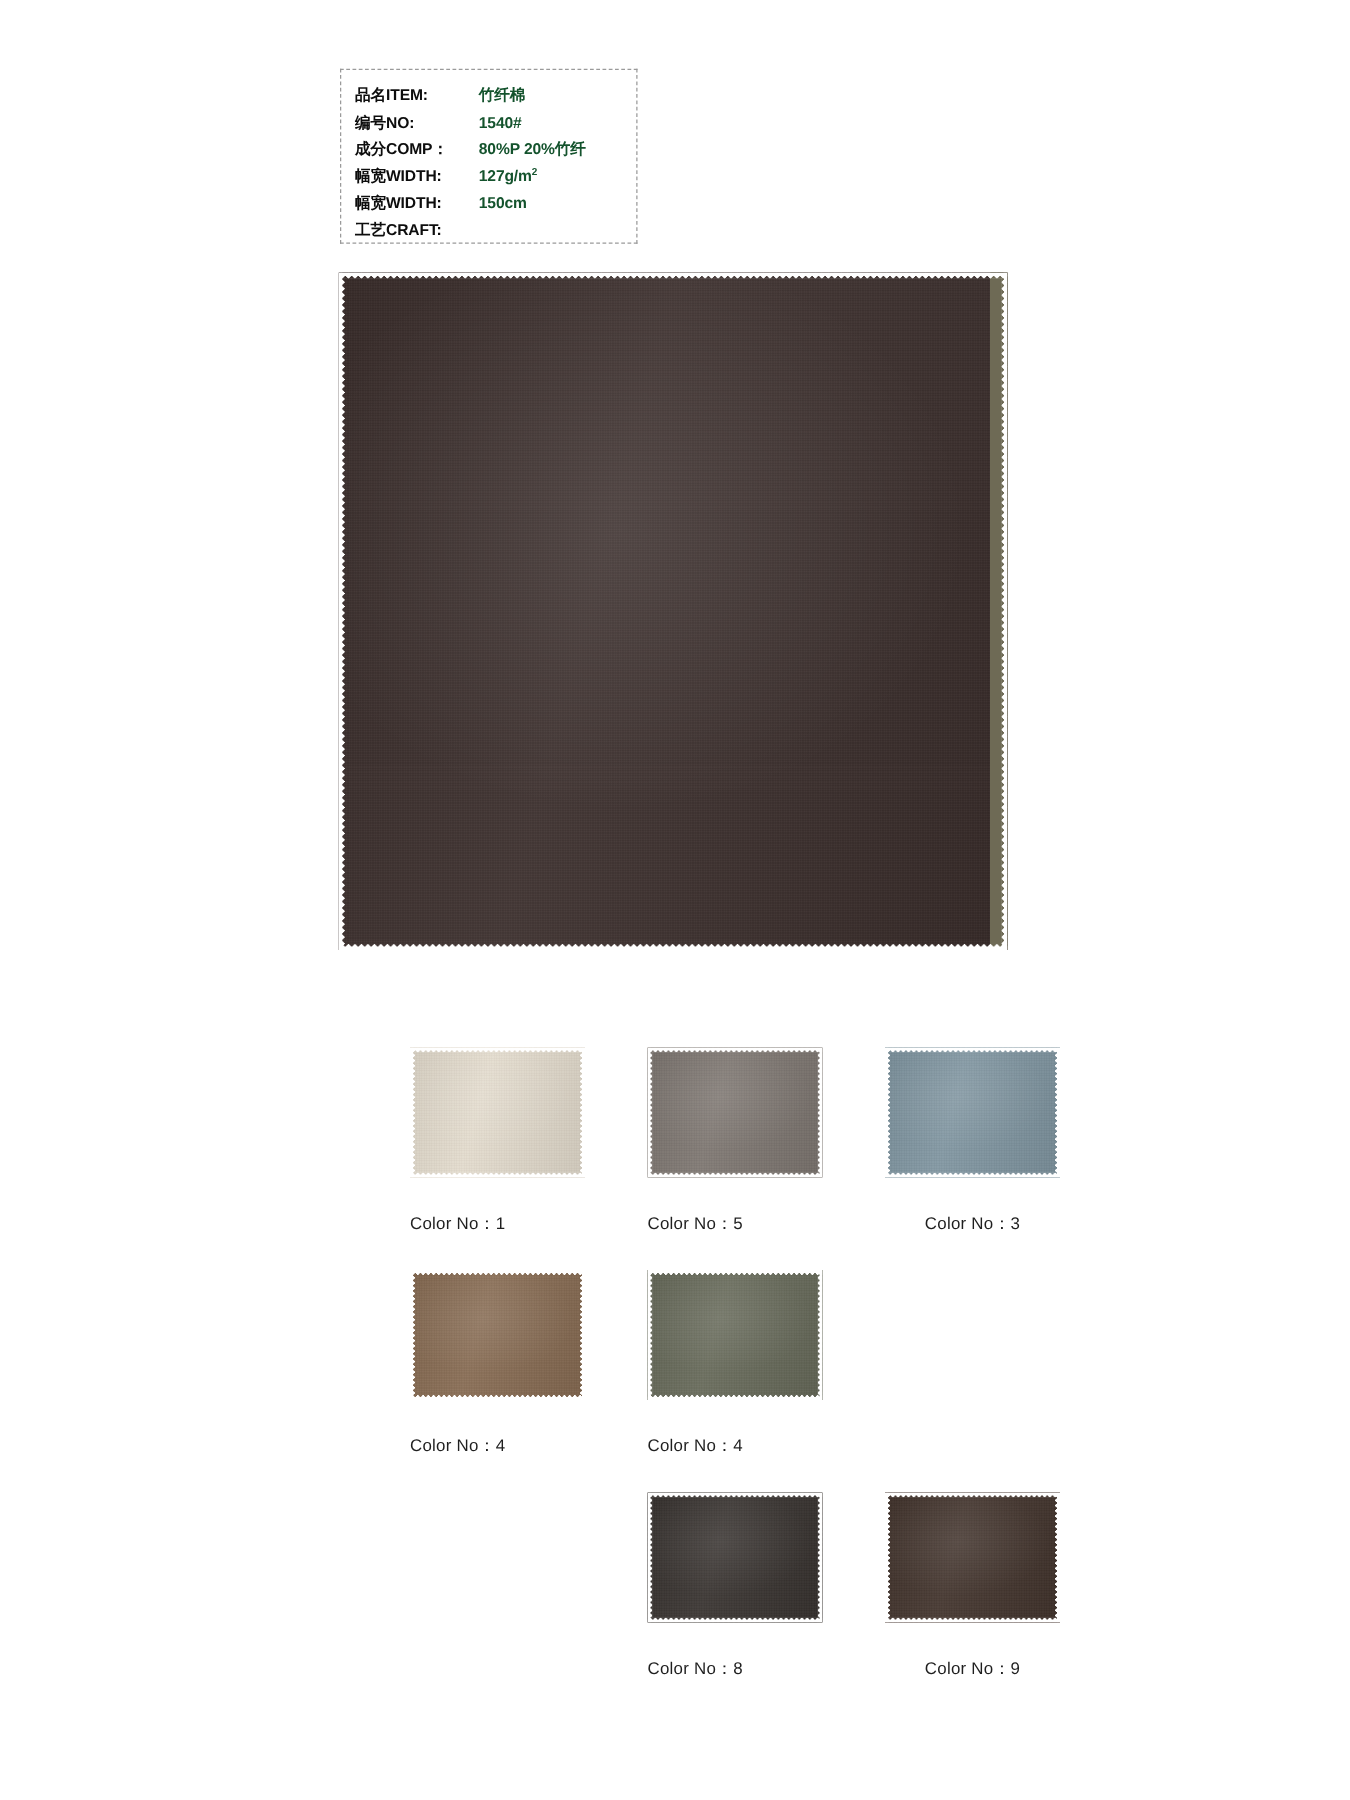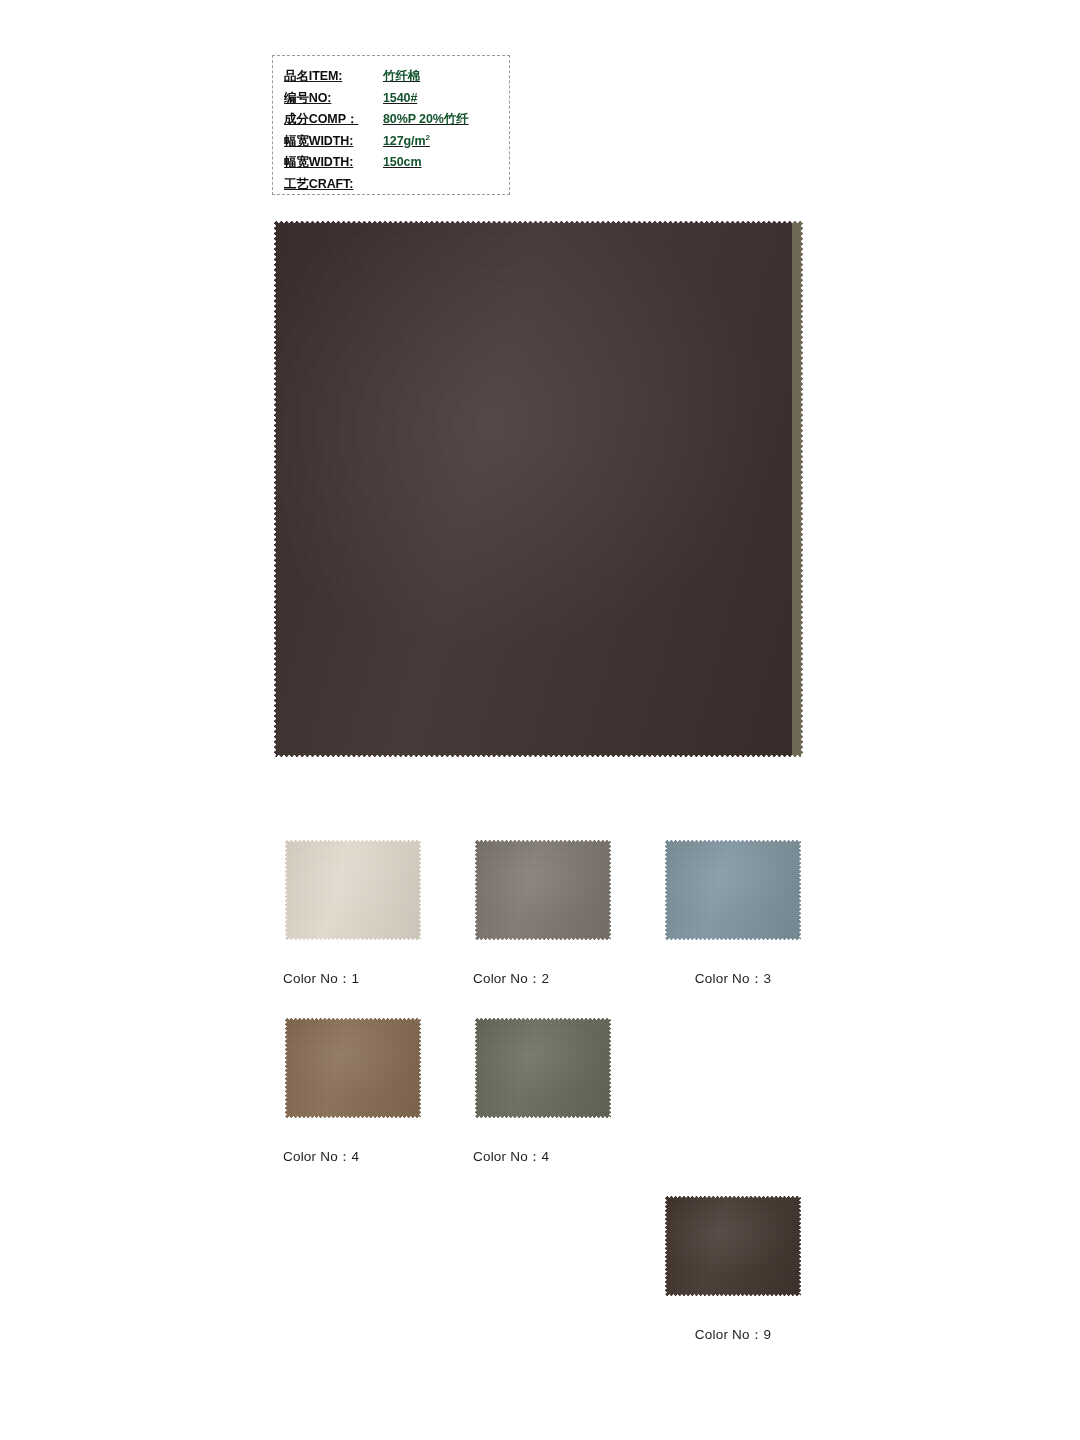"品名ITEM:" .spec-row { text-decoration: underline -> none }
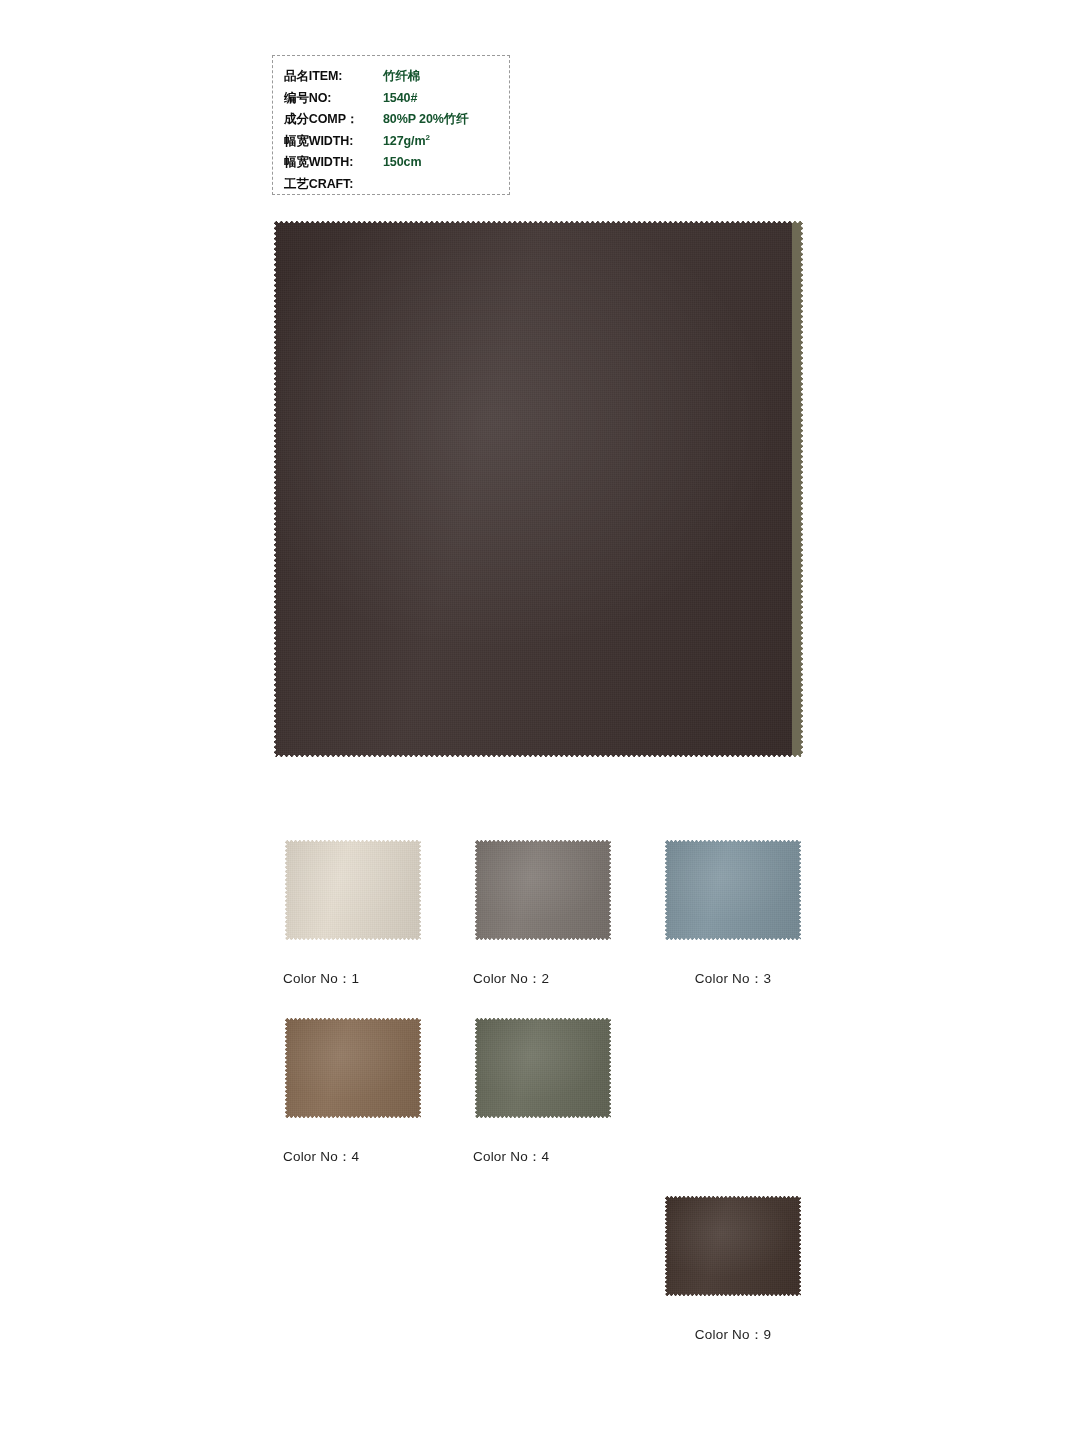"Color No：1" .swatch-cell { margin-left: none -> 45px }
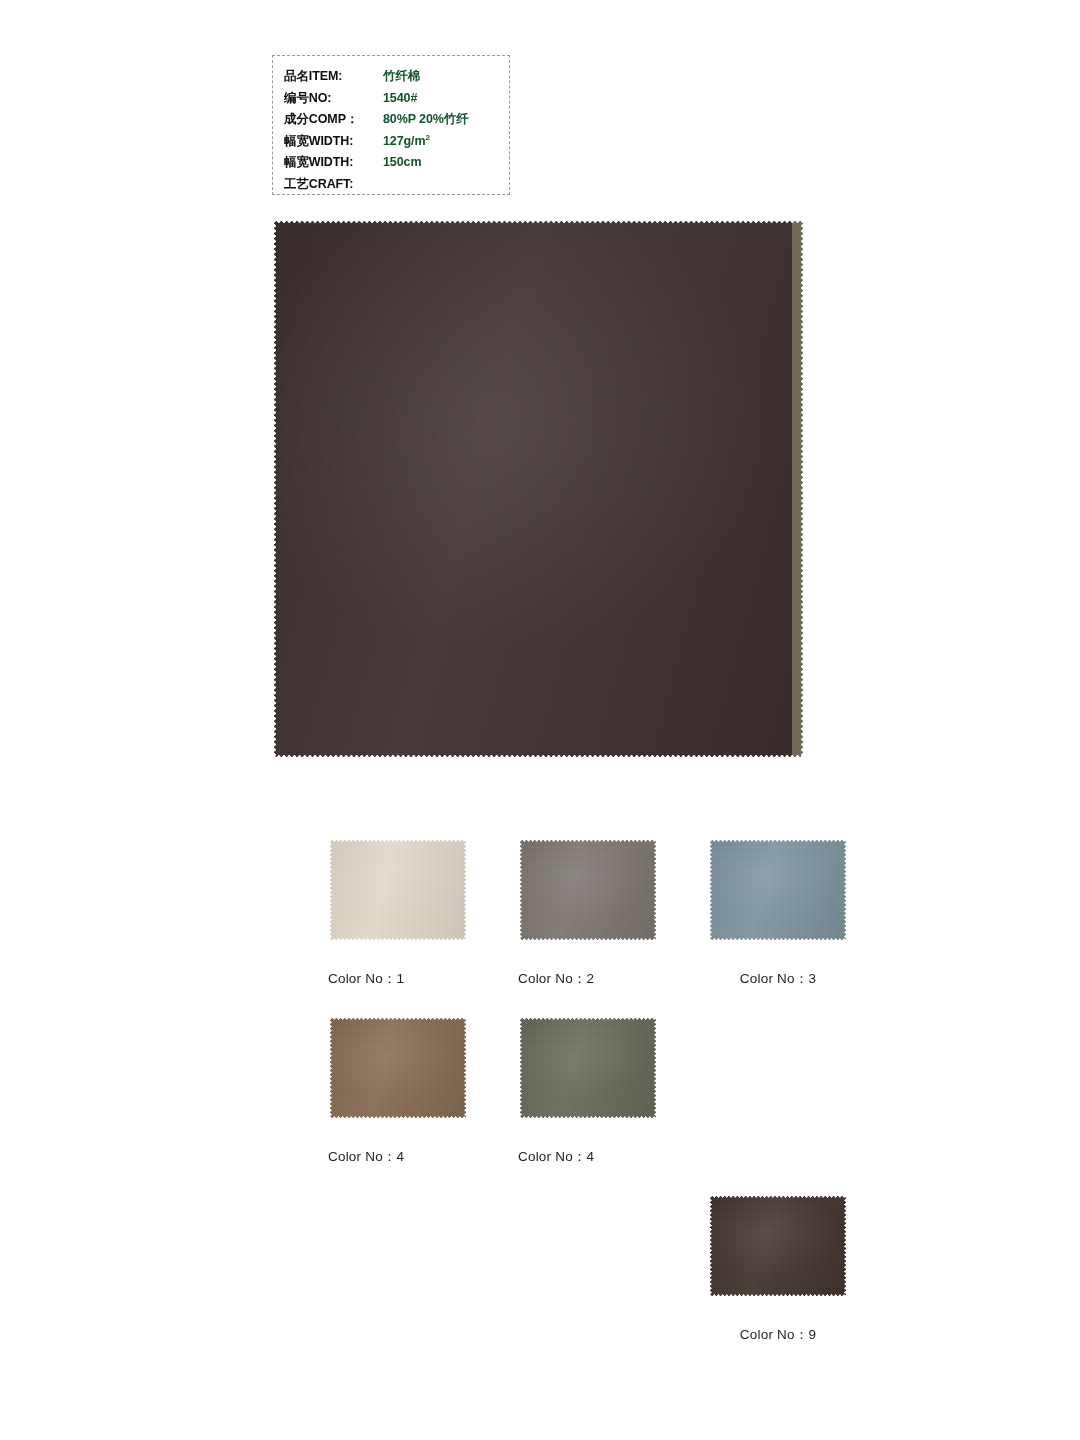"Color No：2" div.swatch-label { text: 2 -> 5 }
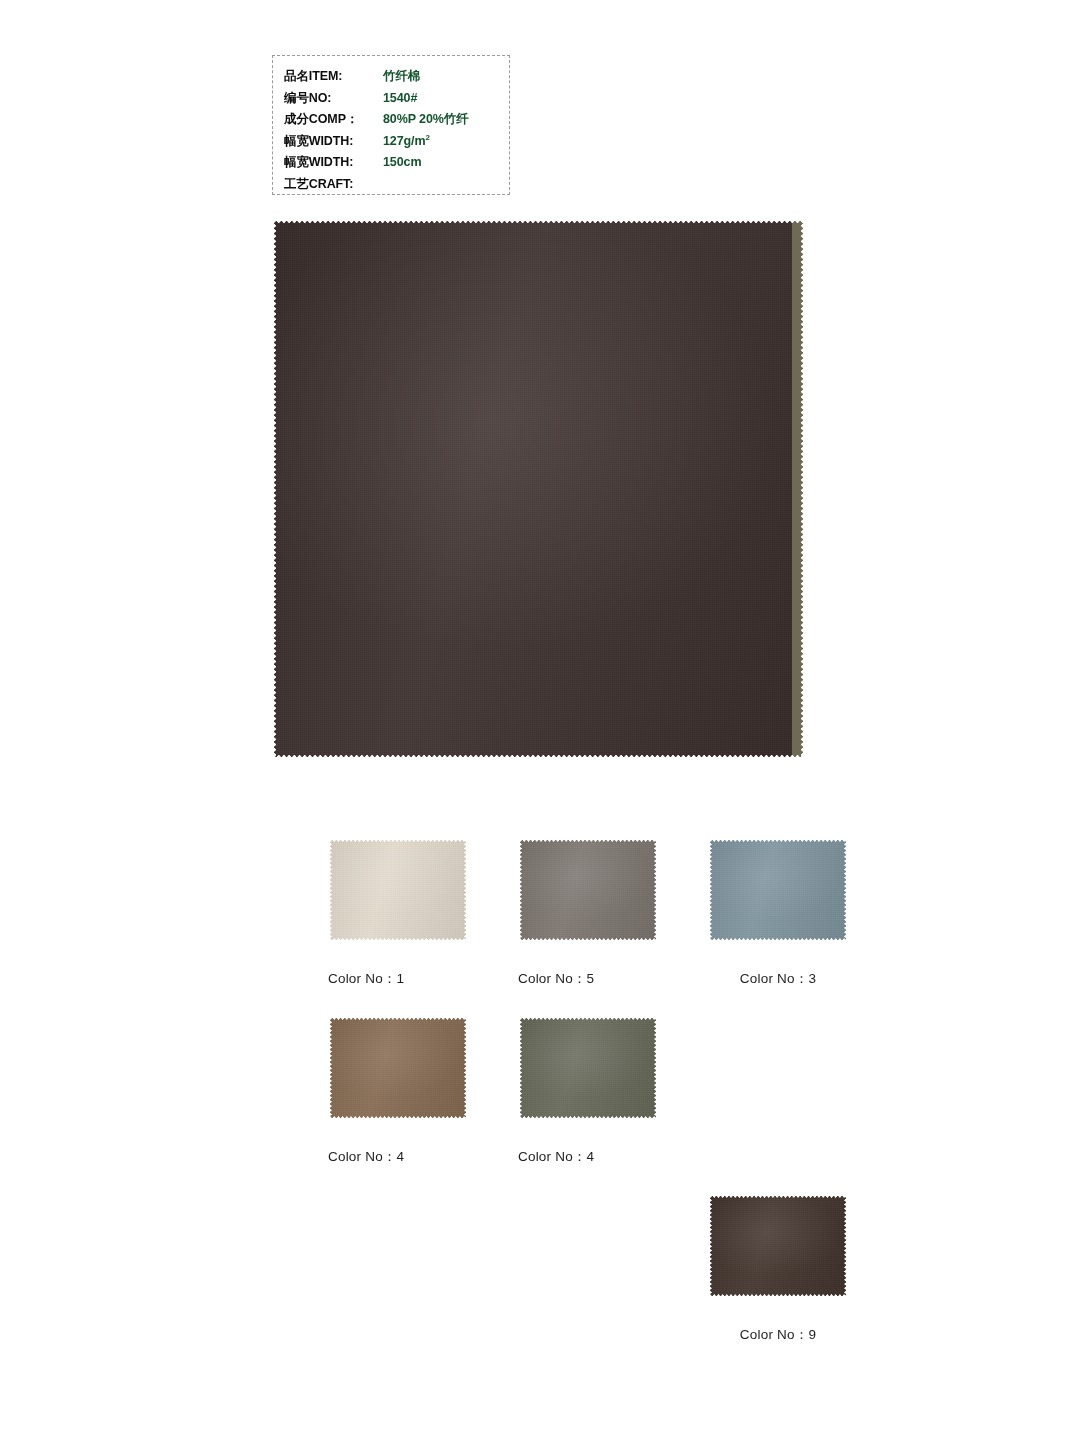"Color No：8" div.swatch-cell { html: none -> <div> <div> <div></div> <div></div> <div></div> <div></div> <div></div> <div></div> </div> <div>Color No：8</div> </div> }
